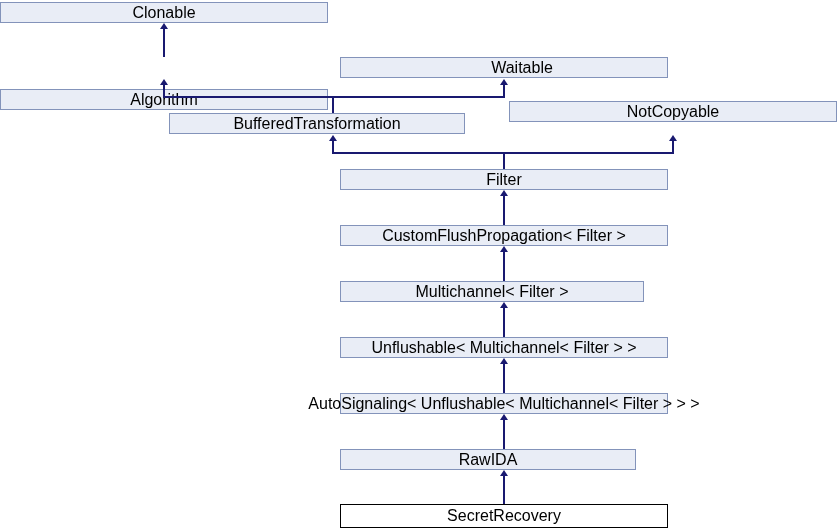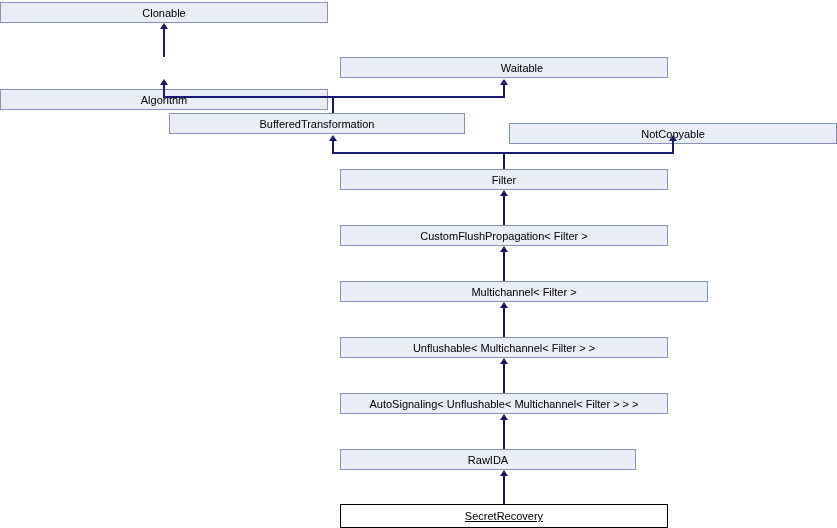"Clonable" .node { font-size: 11px -> 16px }
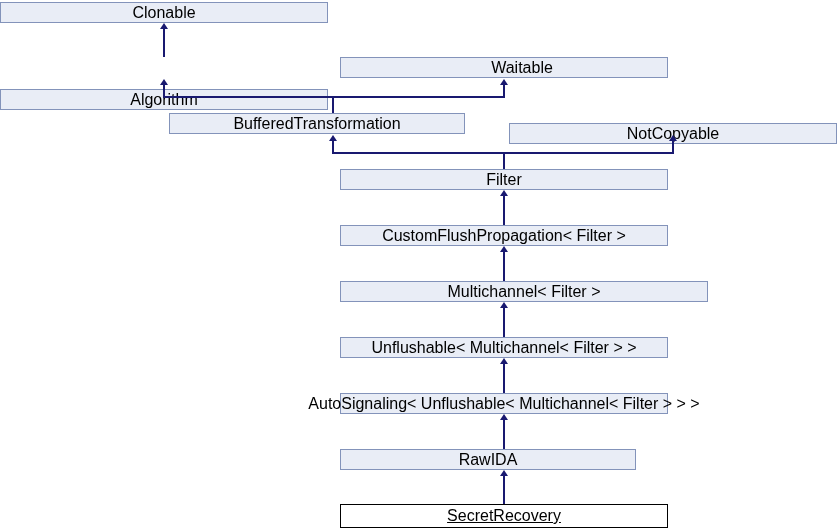"NotCopyable" div.node { top: 123px -> 101px }
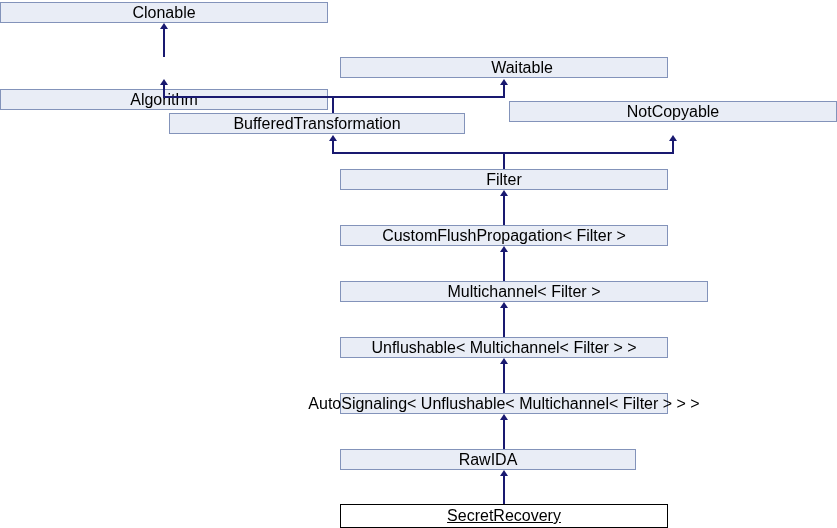"Multichannel< Filter >" div.node { width: 368px -> 304px }
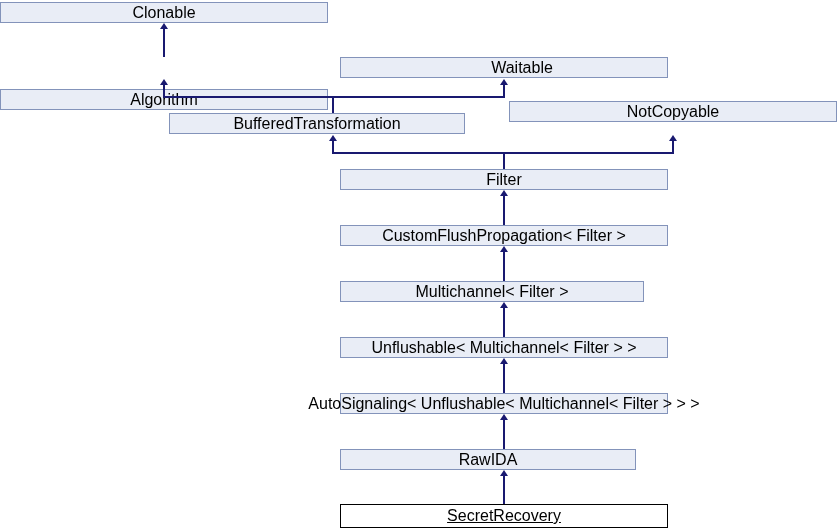"SecretRecovery" div.node { text-decoration: underline -> none }
